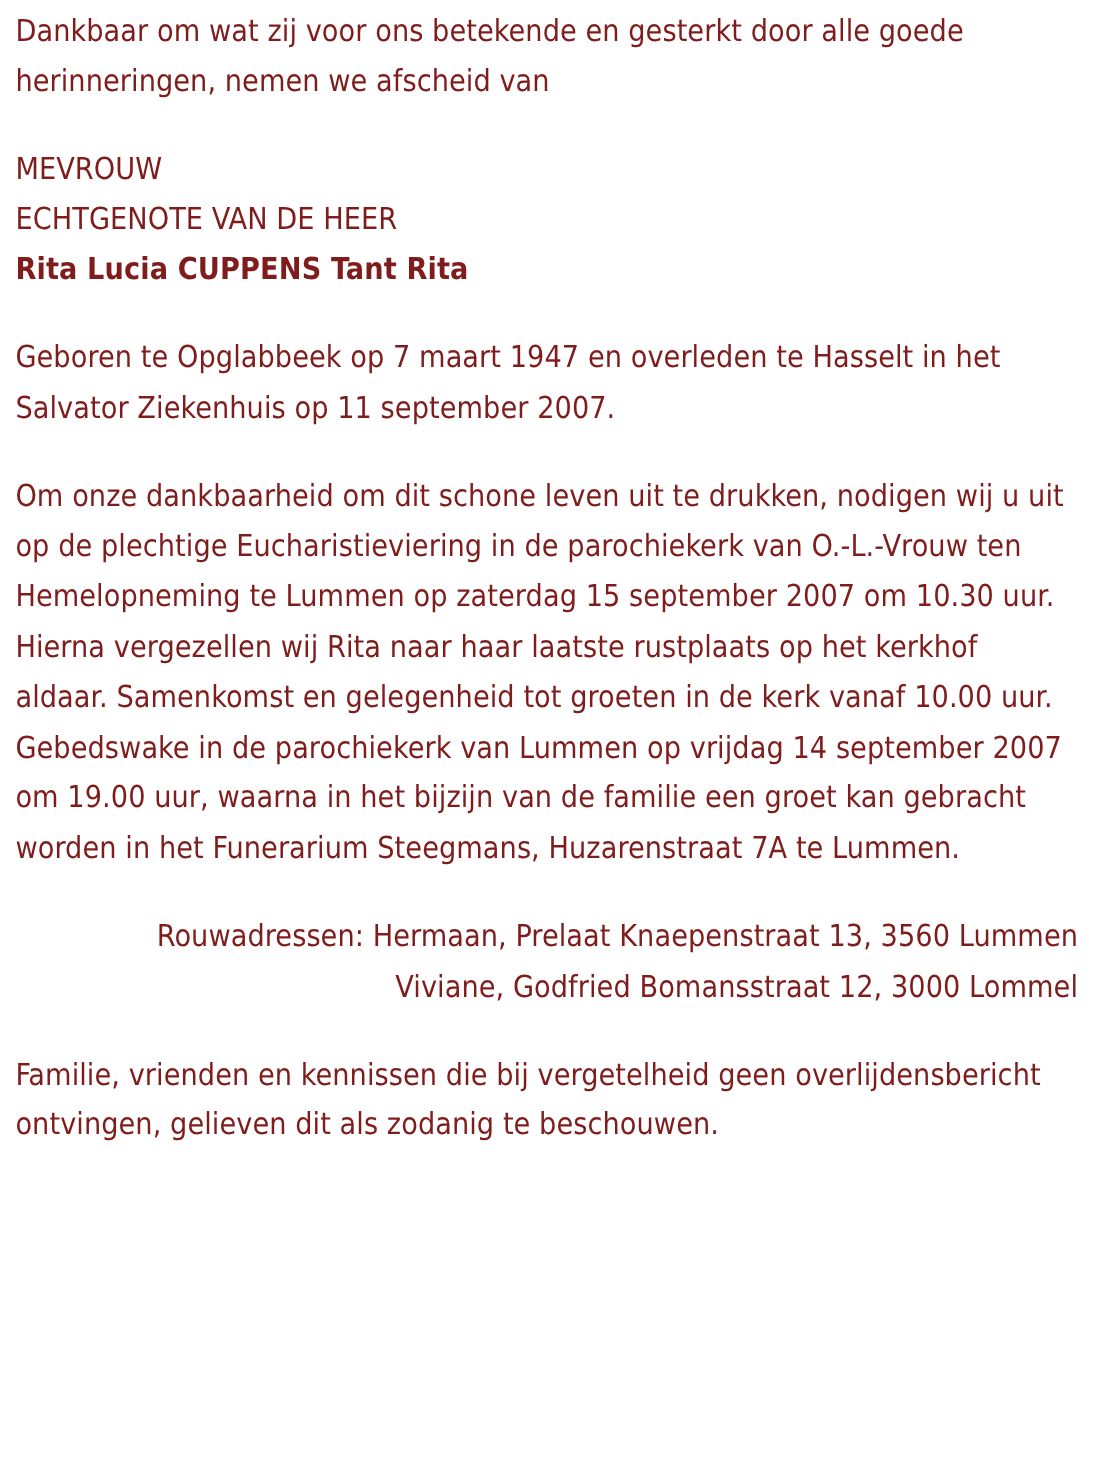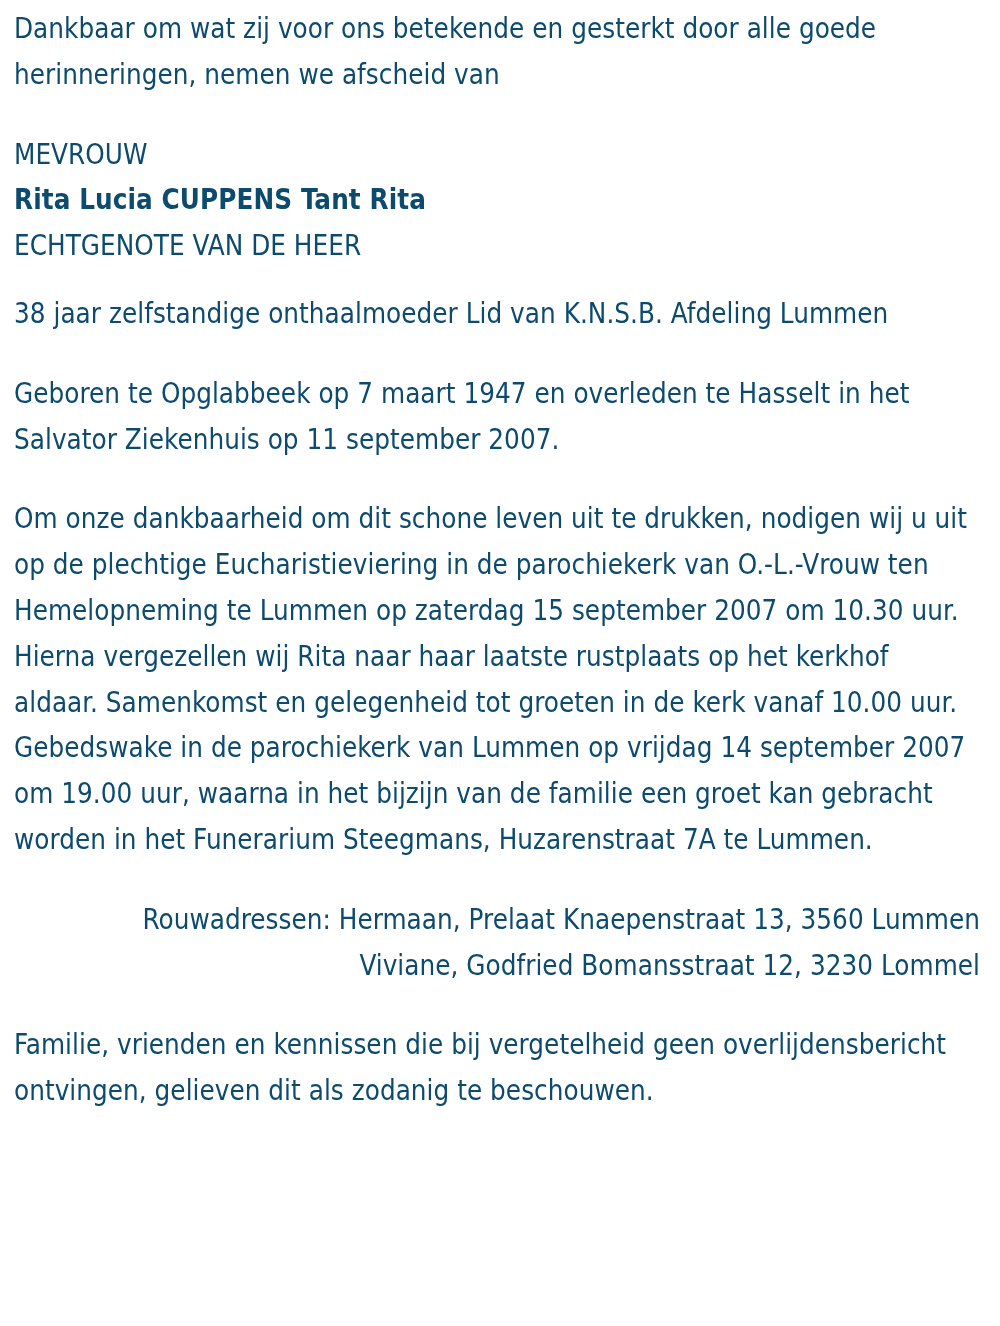"Dankbaar om wat zij voor" div { color: #0c4a6e -> #7f1d1d }
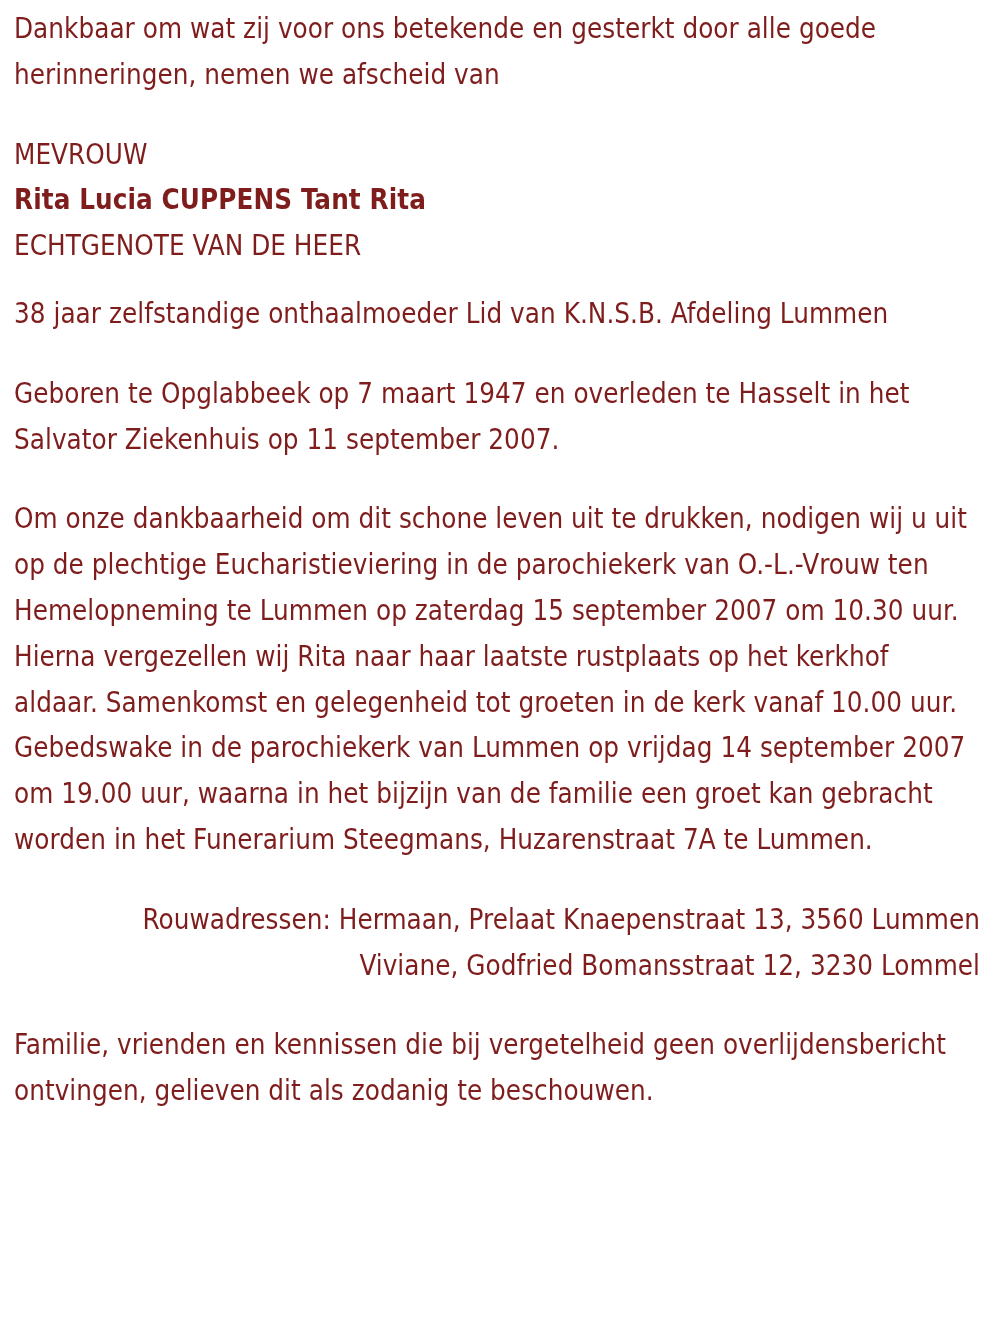"MEVROUW" .ident { margin-bottom: 22px -> 34px }
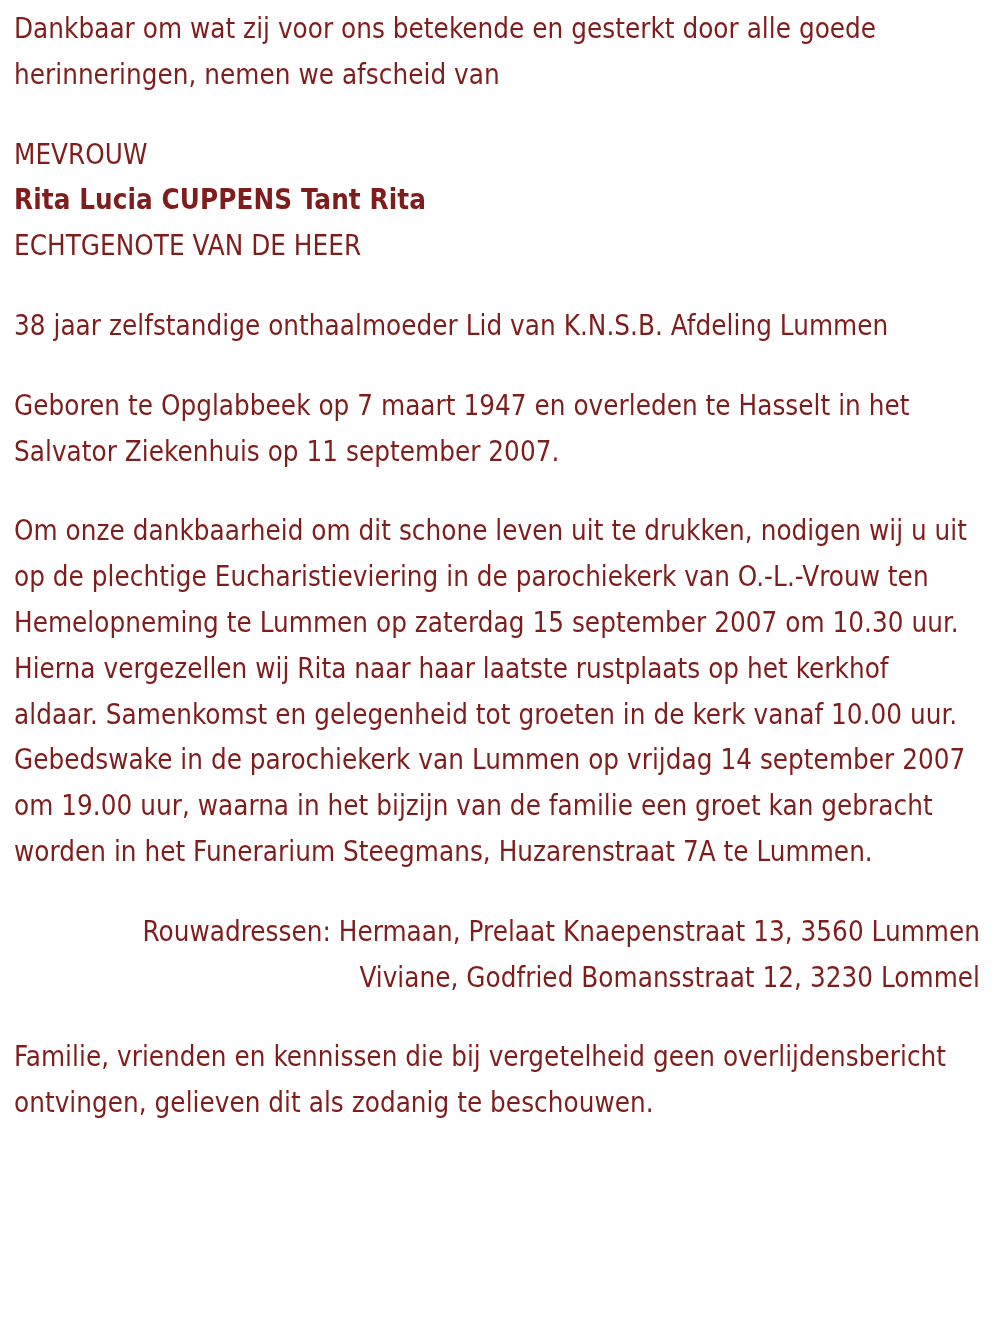"Rita Lucia CUPPENS Tant Rita" p.line { order: before "ECHTGENOTE VAN DE HEER" -> after "ECHTGENOTE VAN DE HEER" }
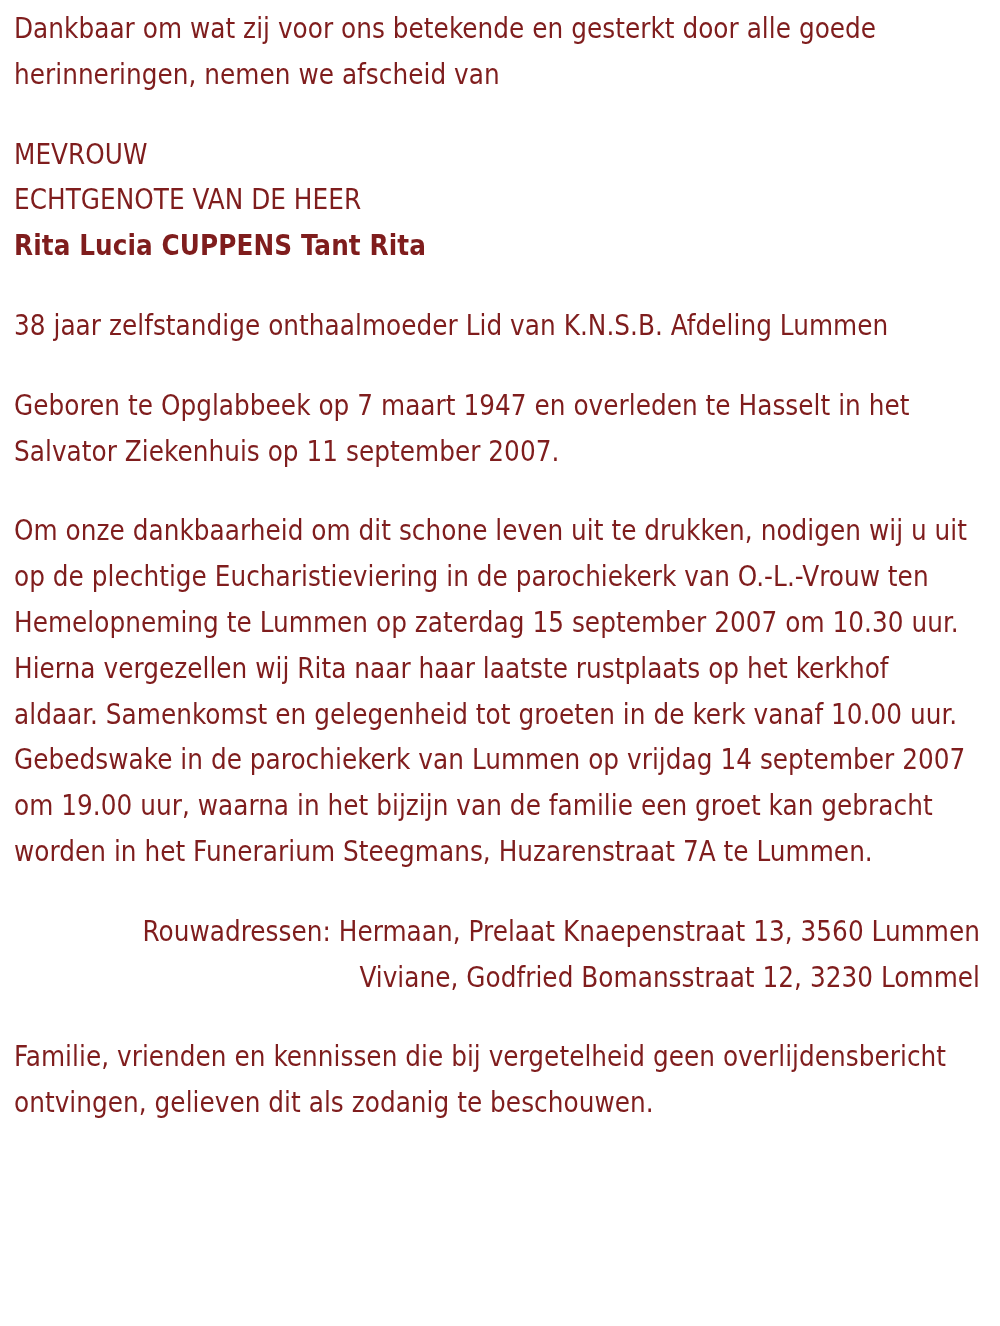"38 jaar zelfstandige onthaalmoeder Lid" p.para { html: <p>38 jaar zelfstandige onthaalmoeder Lid van K.N.S.B. Afdeling Lummen</p> -> none }
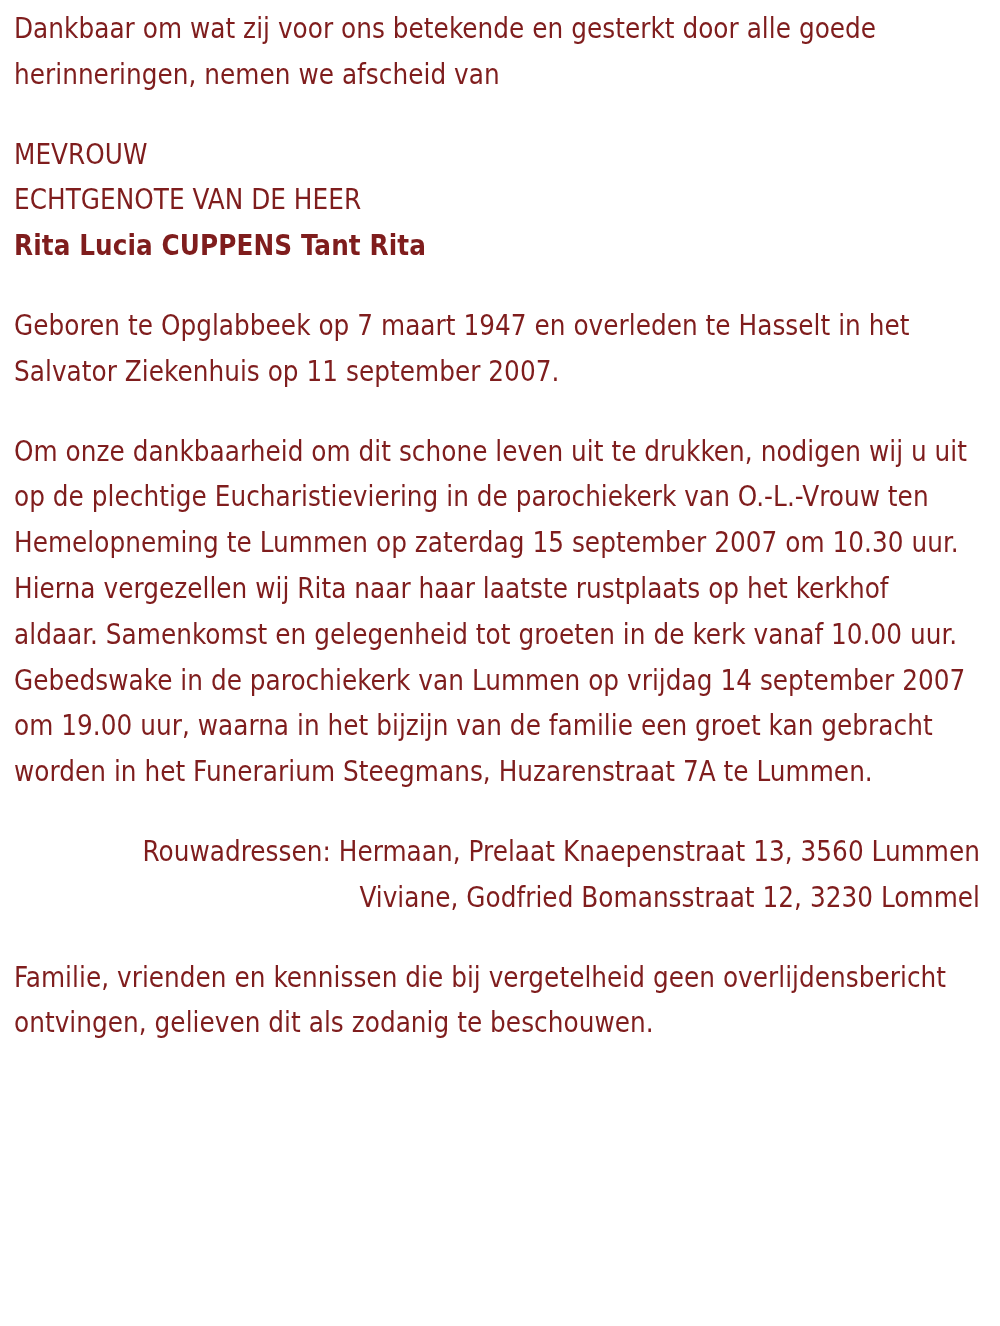"Viviane, Godfried Bomansstraat 12, 3230" p.line { text: 3230 -> 3000 }
